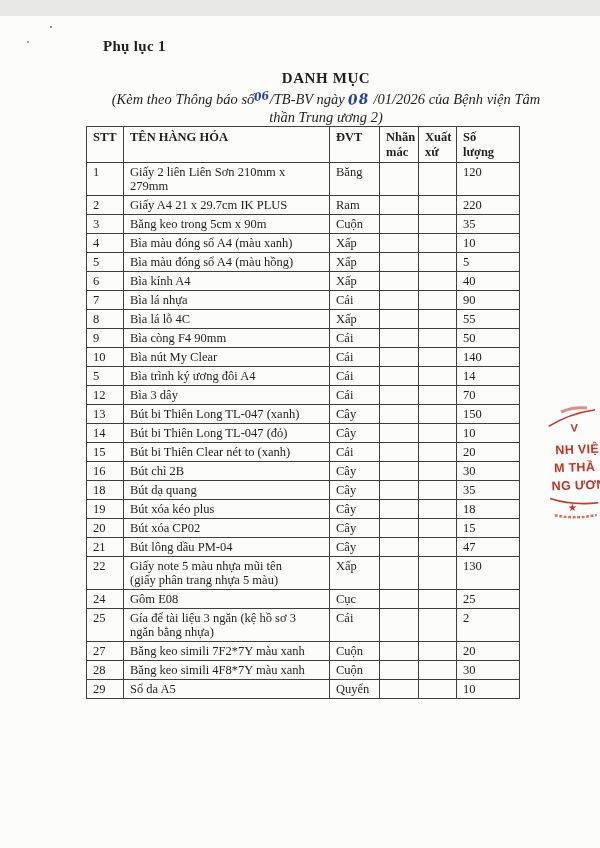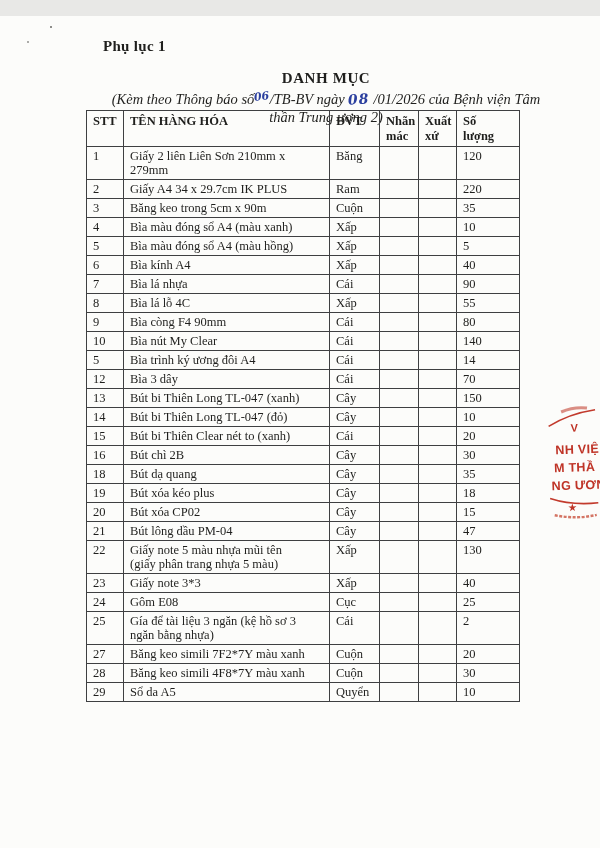"STT" table.items { top: 94px -> 110px }
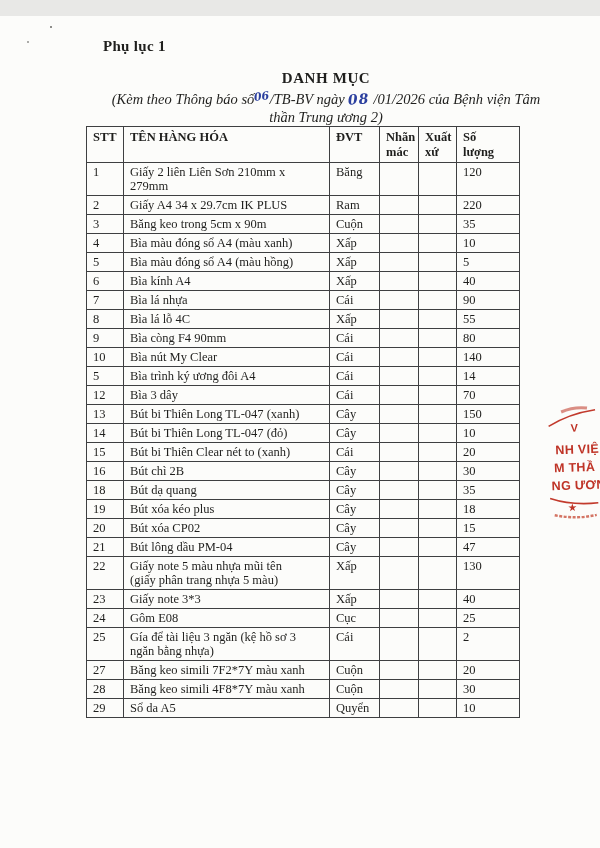"Giấy A4 34 x 29.7cm" td.c-name { text: 34 -> 21 }
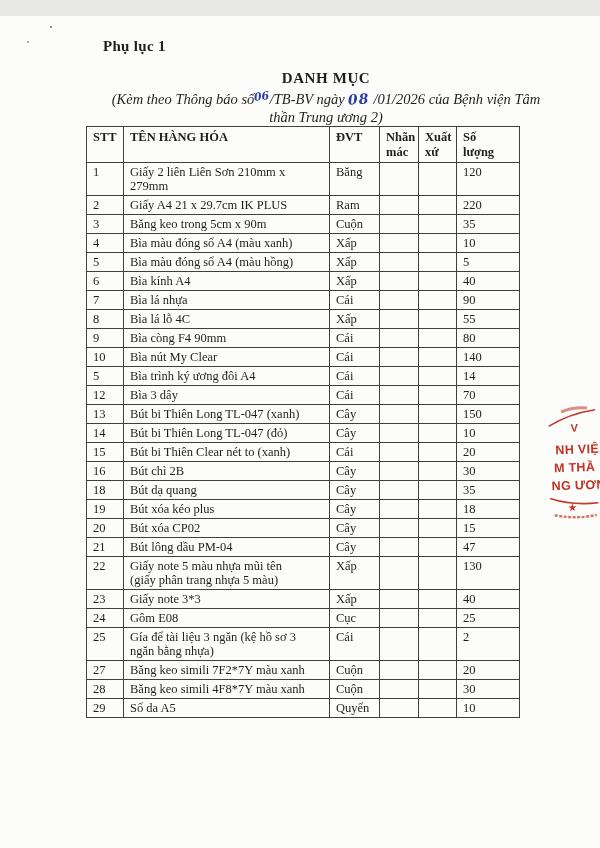"80" td.c-qty { text: 80 -> 50 }
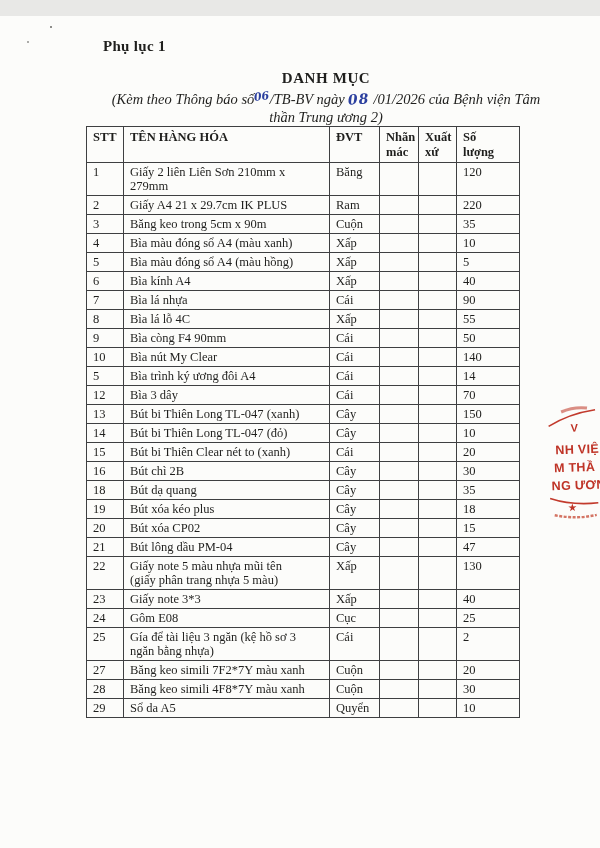"23" tr { html: <tr> <td>23</td> <td>Giấy note 3*3</td> <td>Xấp</td> <td></td> <td></td> <td>40</td> </tr> -> none }
